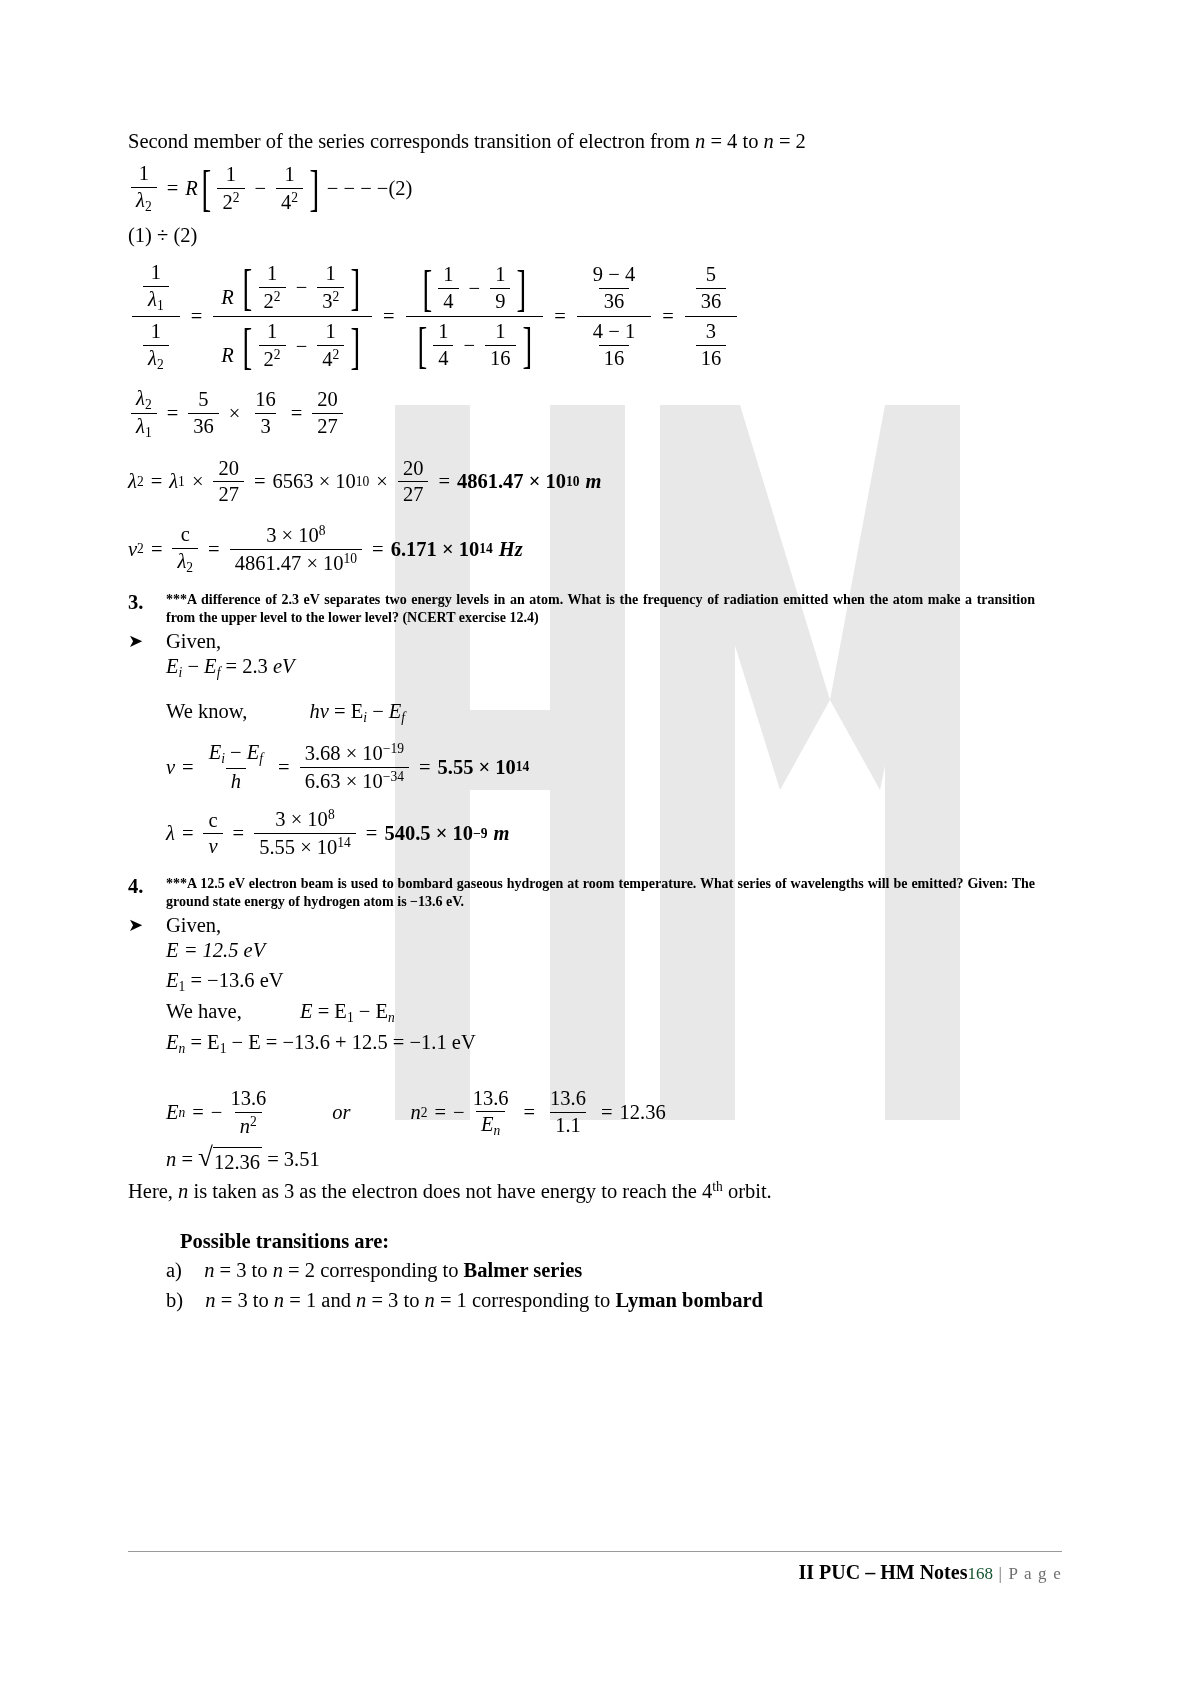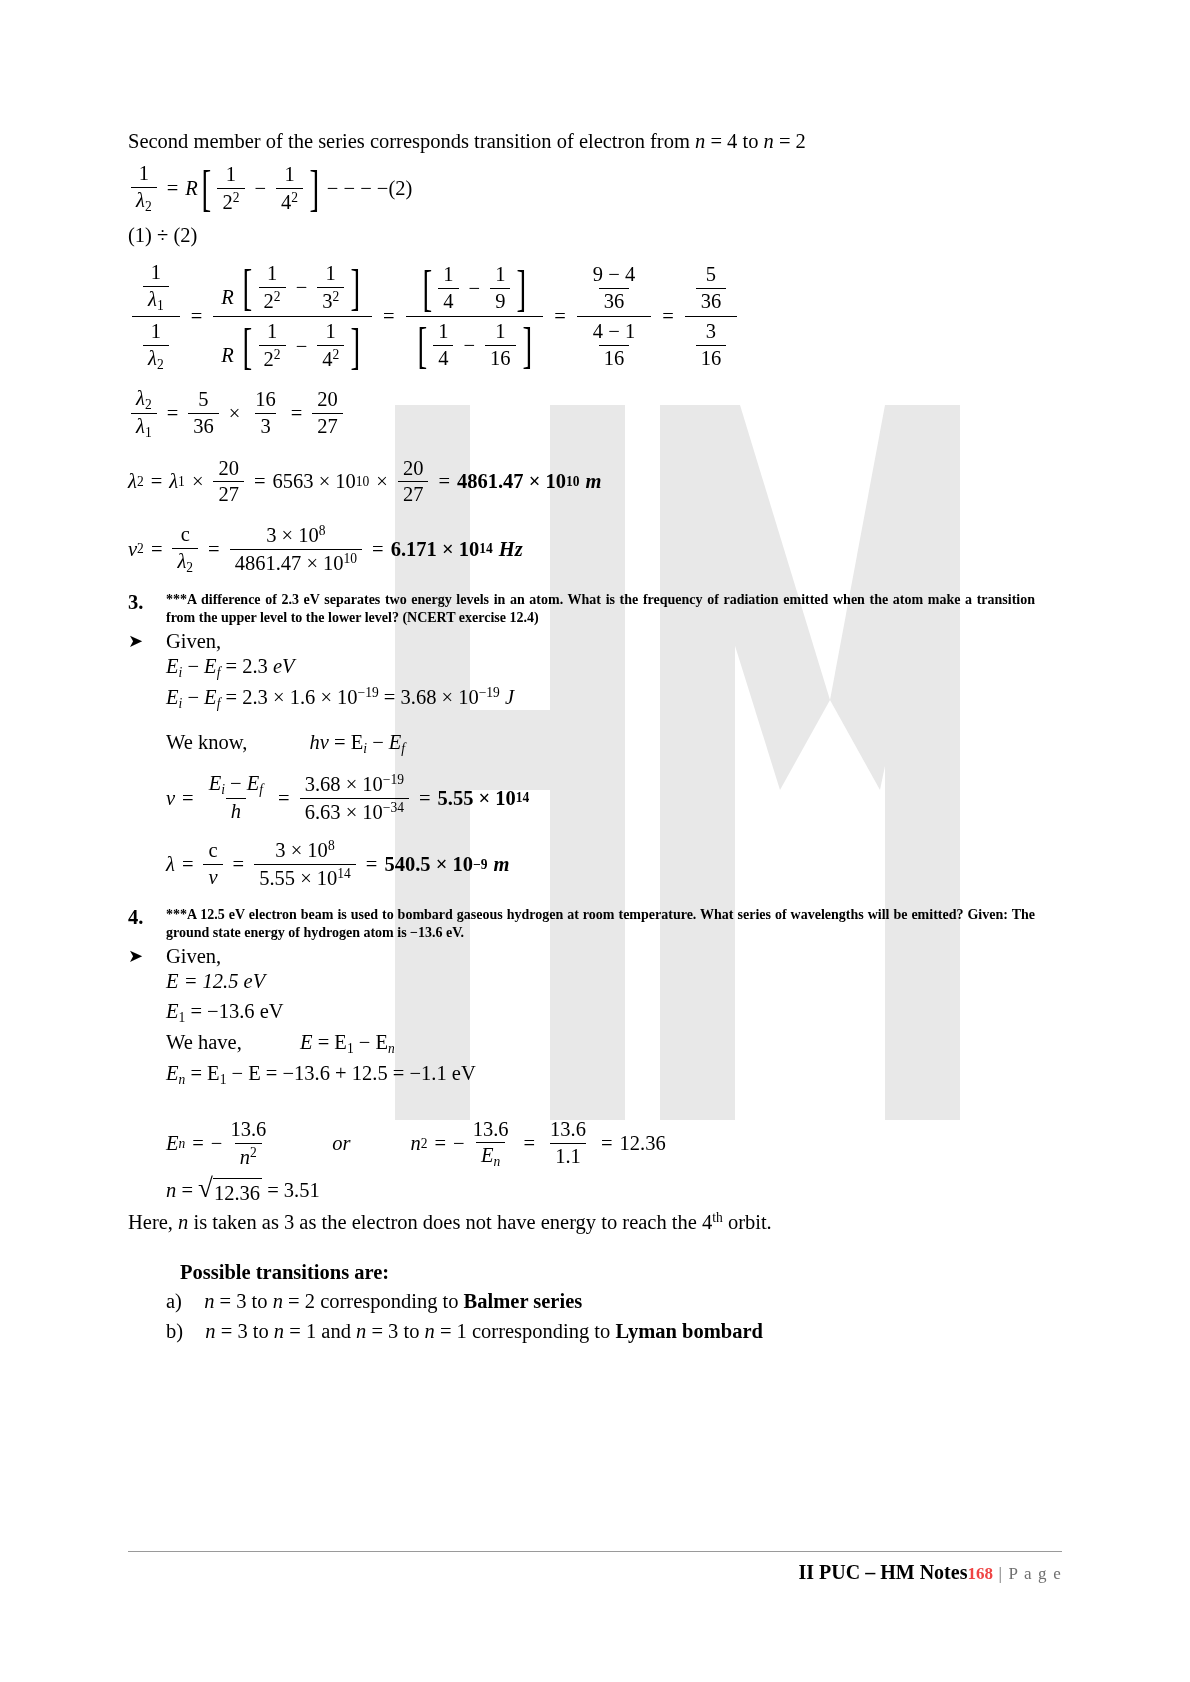"Ei − Ef = 2.3 ×" div.line { html: <div> <span>E</span><span>i</span><span> − </span><span>E</span><span>f</span><span> = 2.3 × 1.6 × 10</span><span>−19</span><span> = 3.68 × 10</span><span>−19</span><span>J</span> </div> -> none }
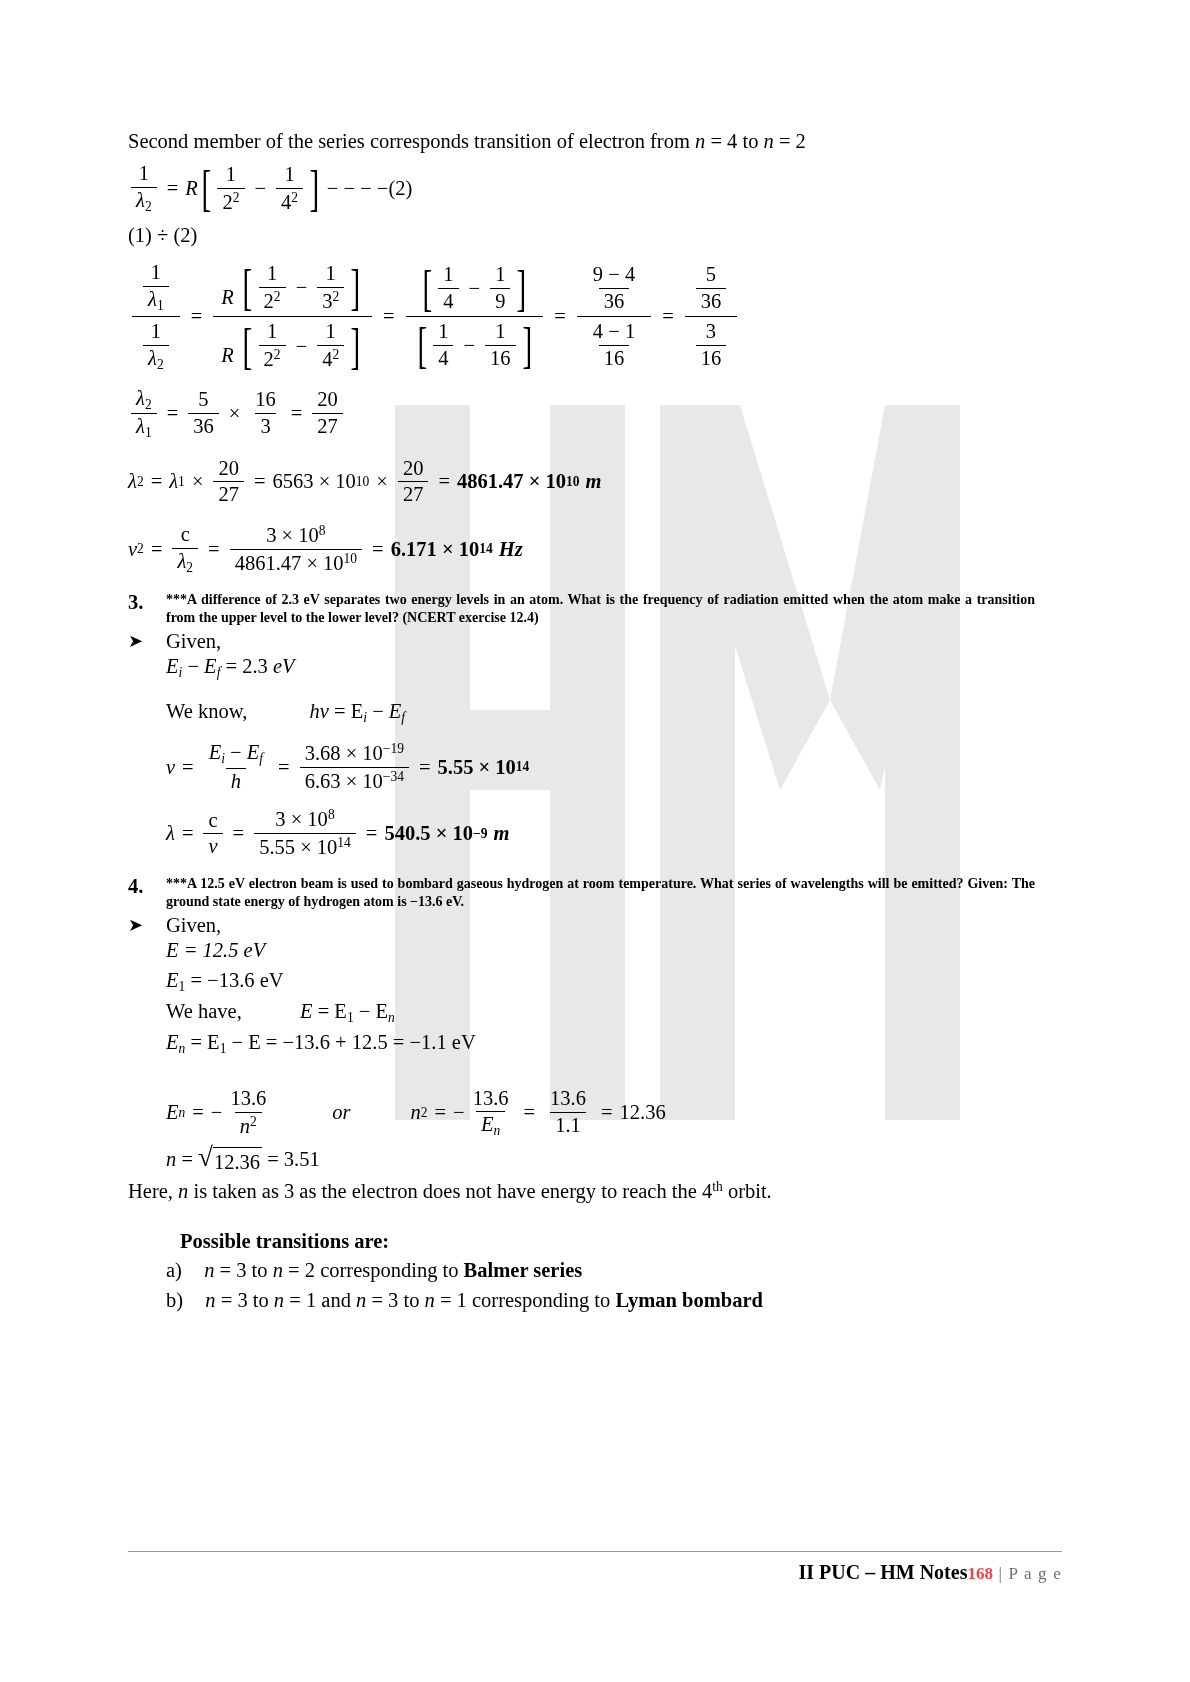"168" .footer .fright .pgno { color: #ef4444 -> #14532d; font-weight: bold -> normal }
